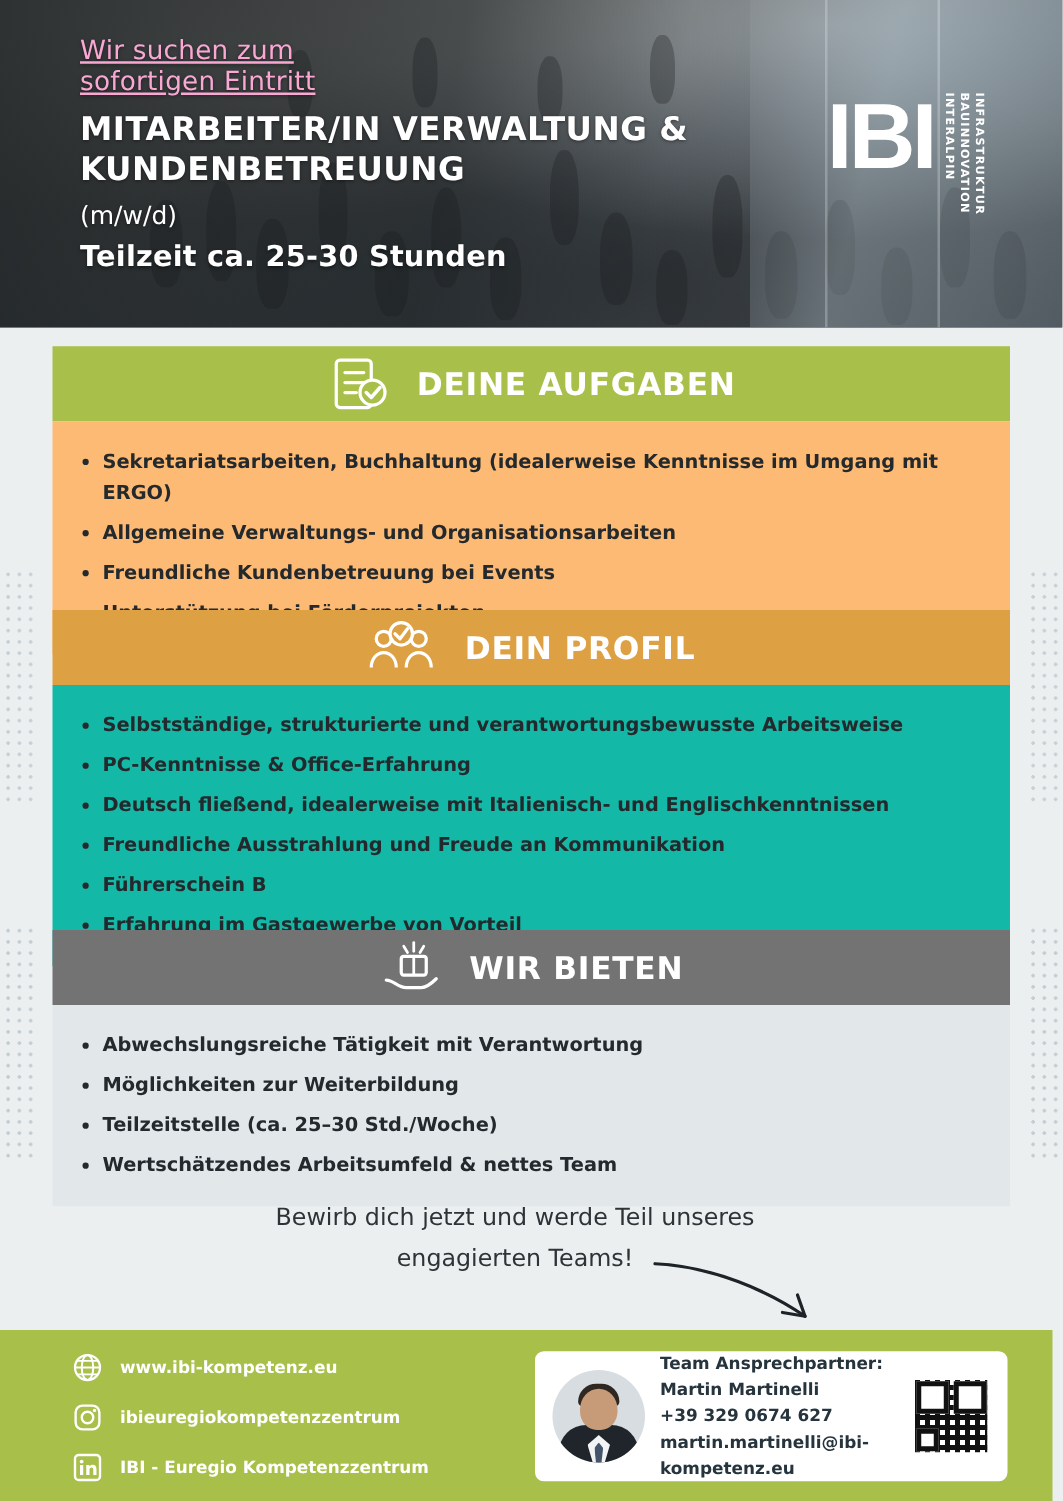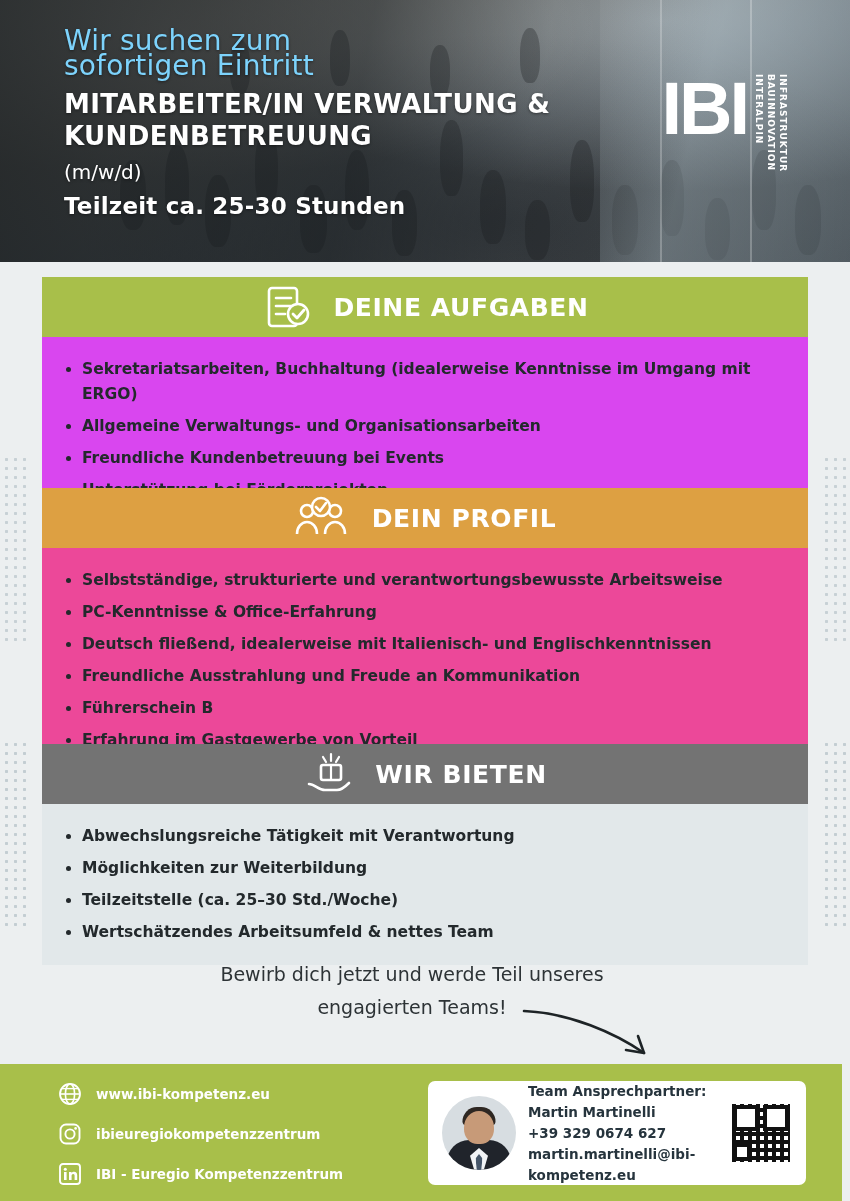"Wir suchen zum" .hero-line1 { color: #7dd3fc -> #f9a8d4; font-size: 28px -> 21px; text-decoration: none -> underline }
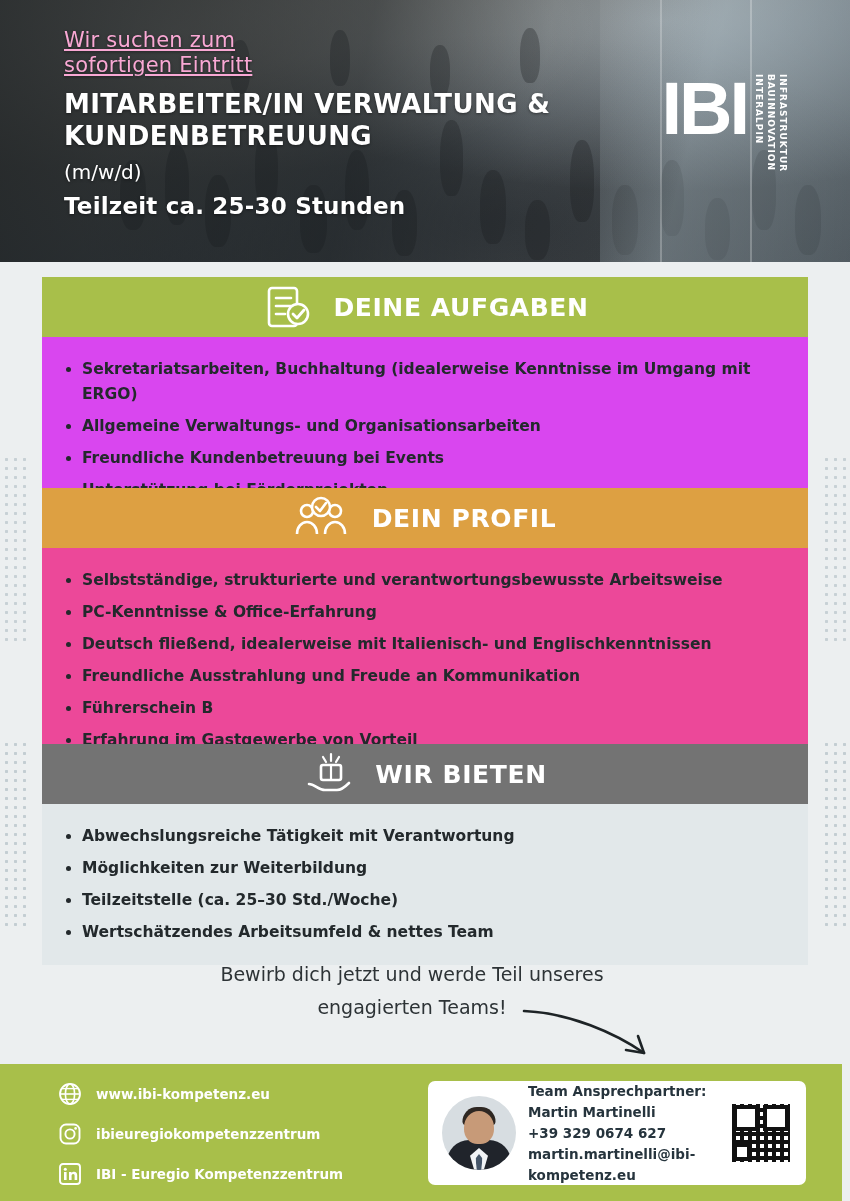"Sekretariatsarbeiten, Buchhaltung" #sec-tasks .sec-body { background: #d946ef -> #fdba74 }
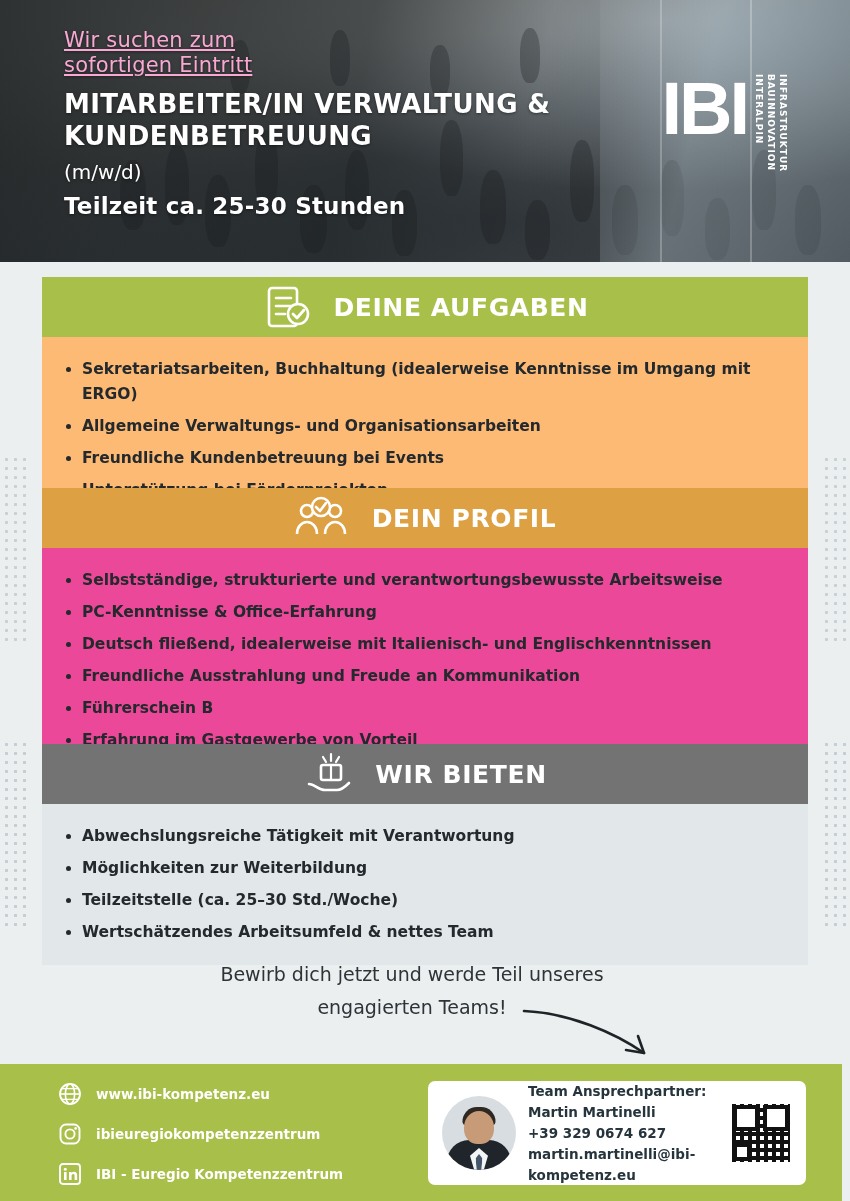"Selbstständige, strukturierte und" #sec-profile .sec-body { background: #ec4899 -> #14b8a6 }
